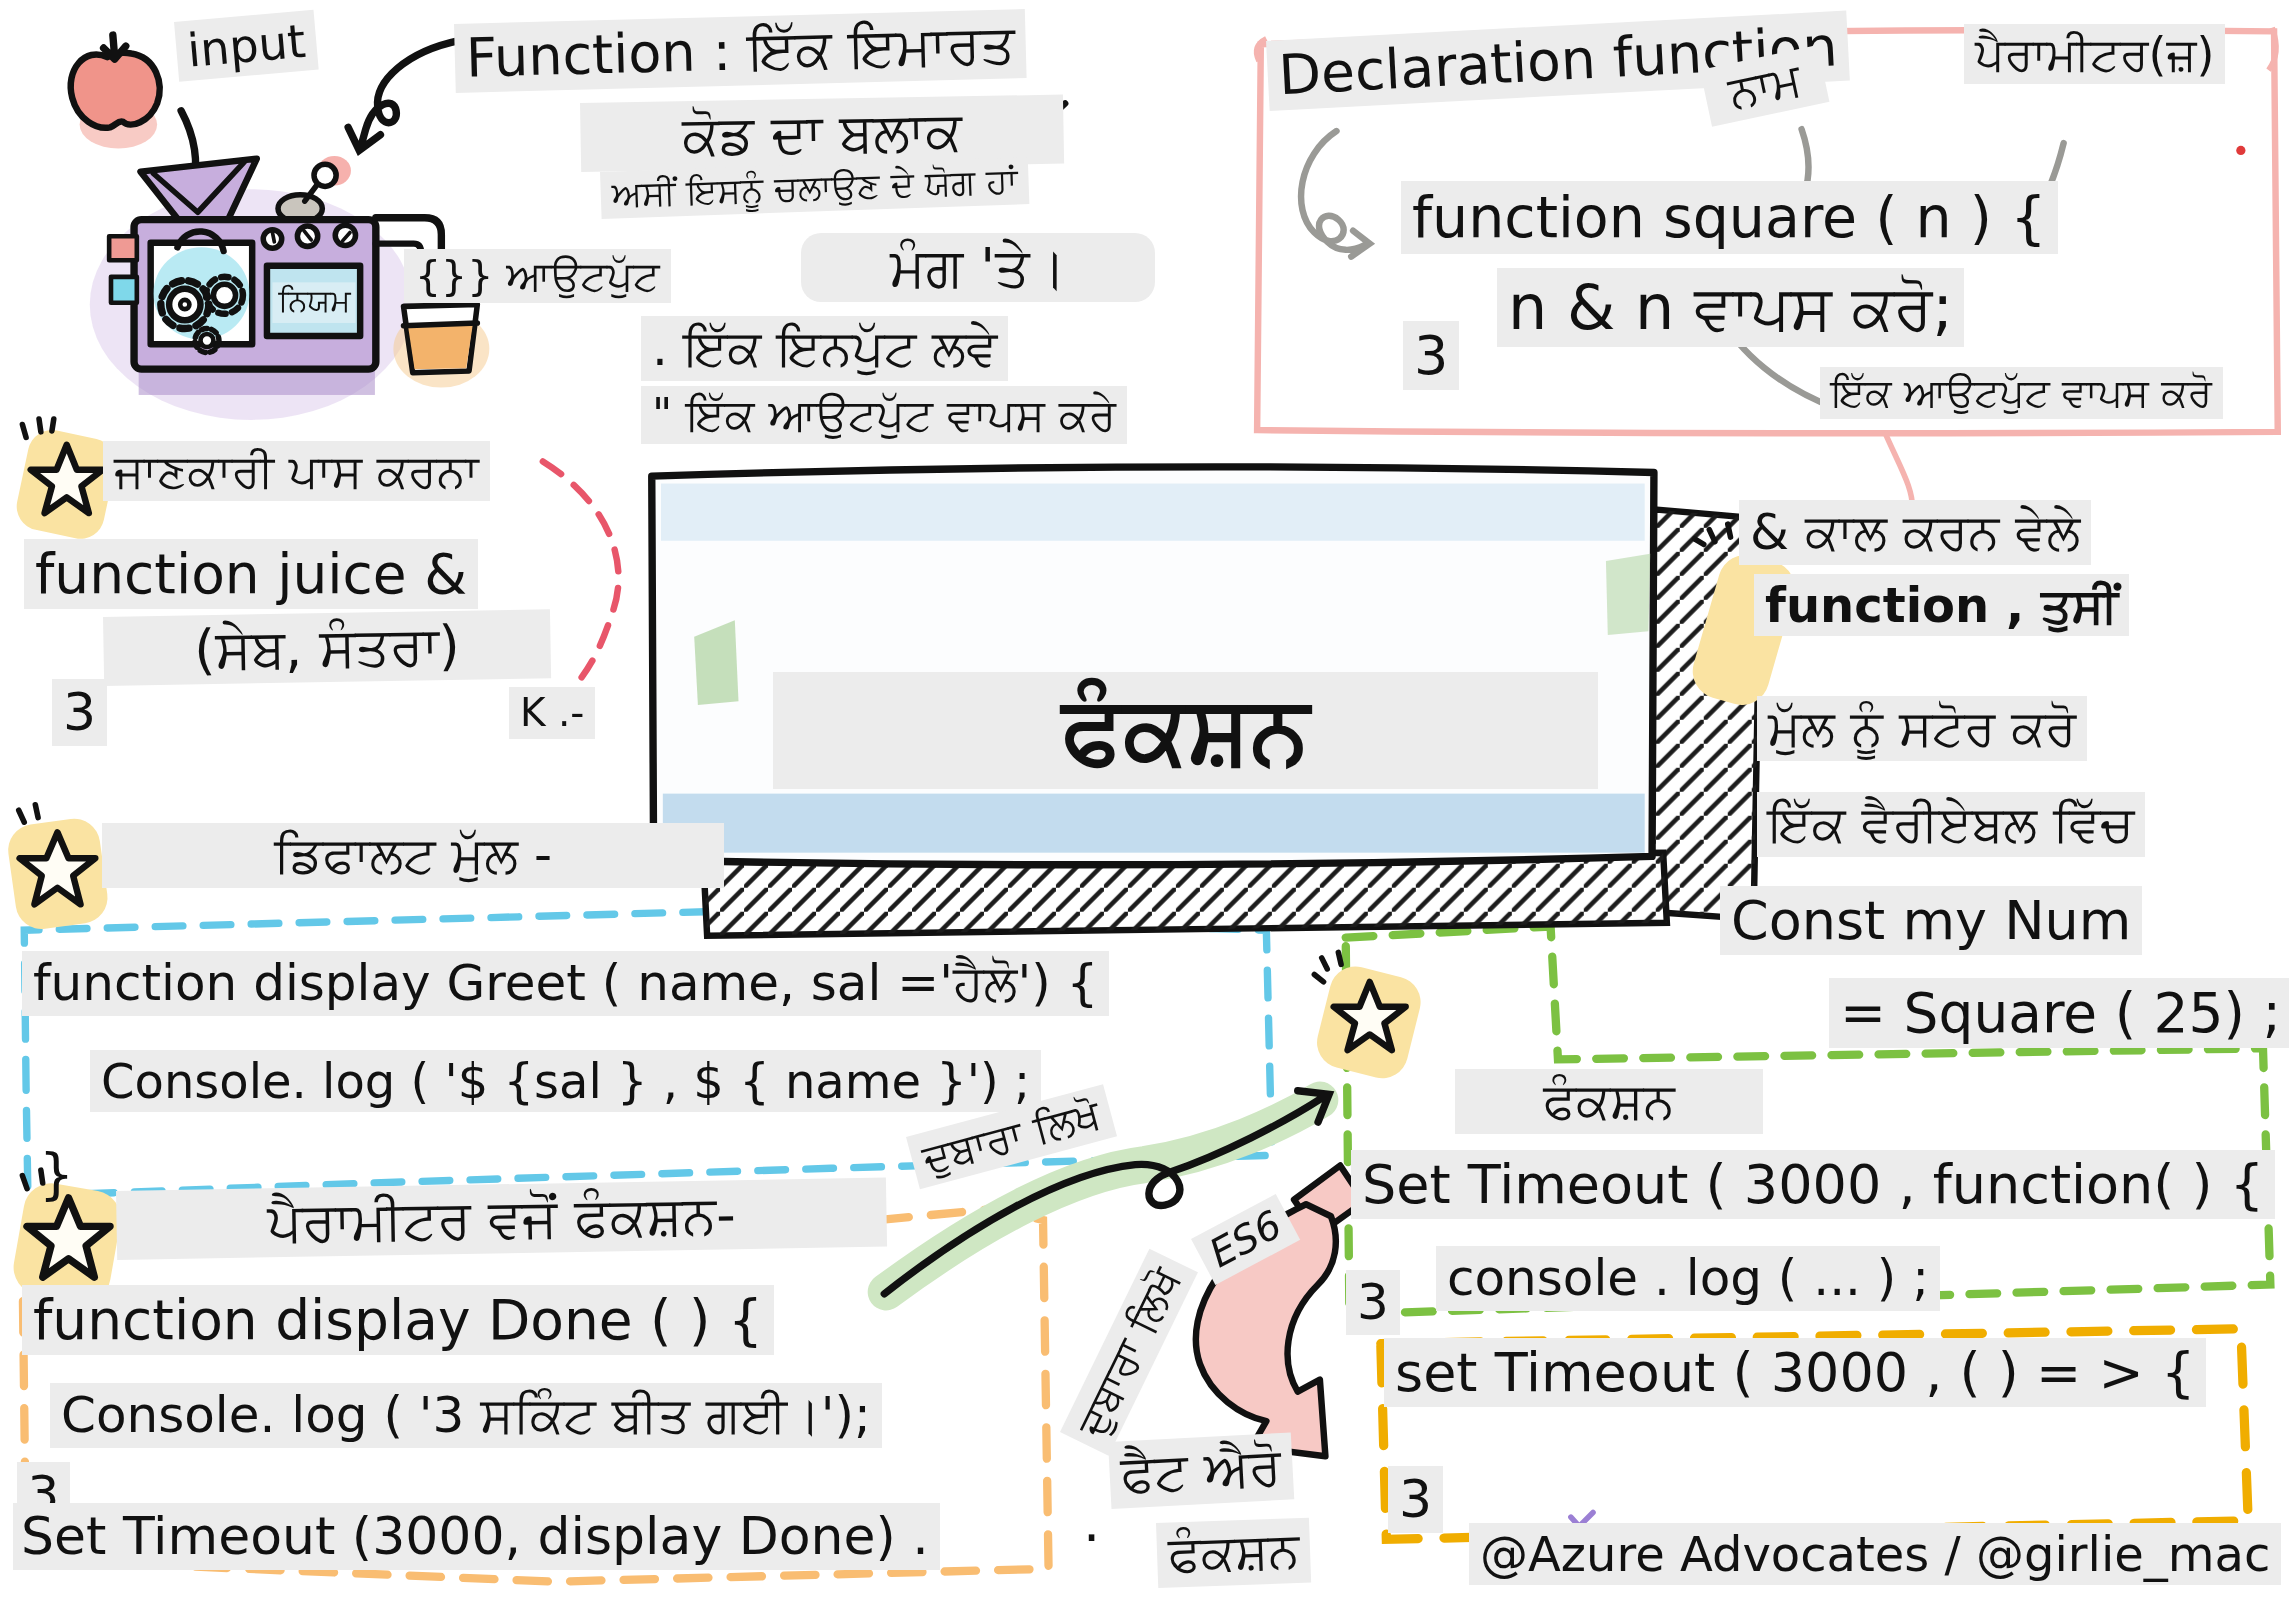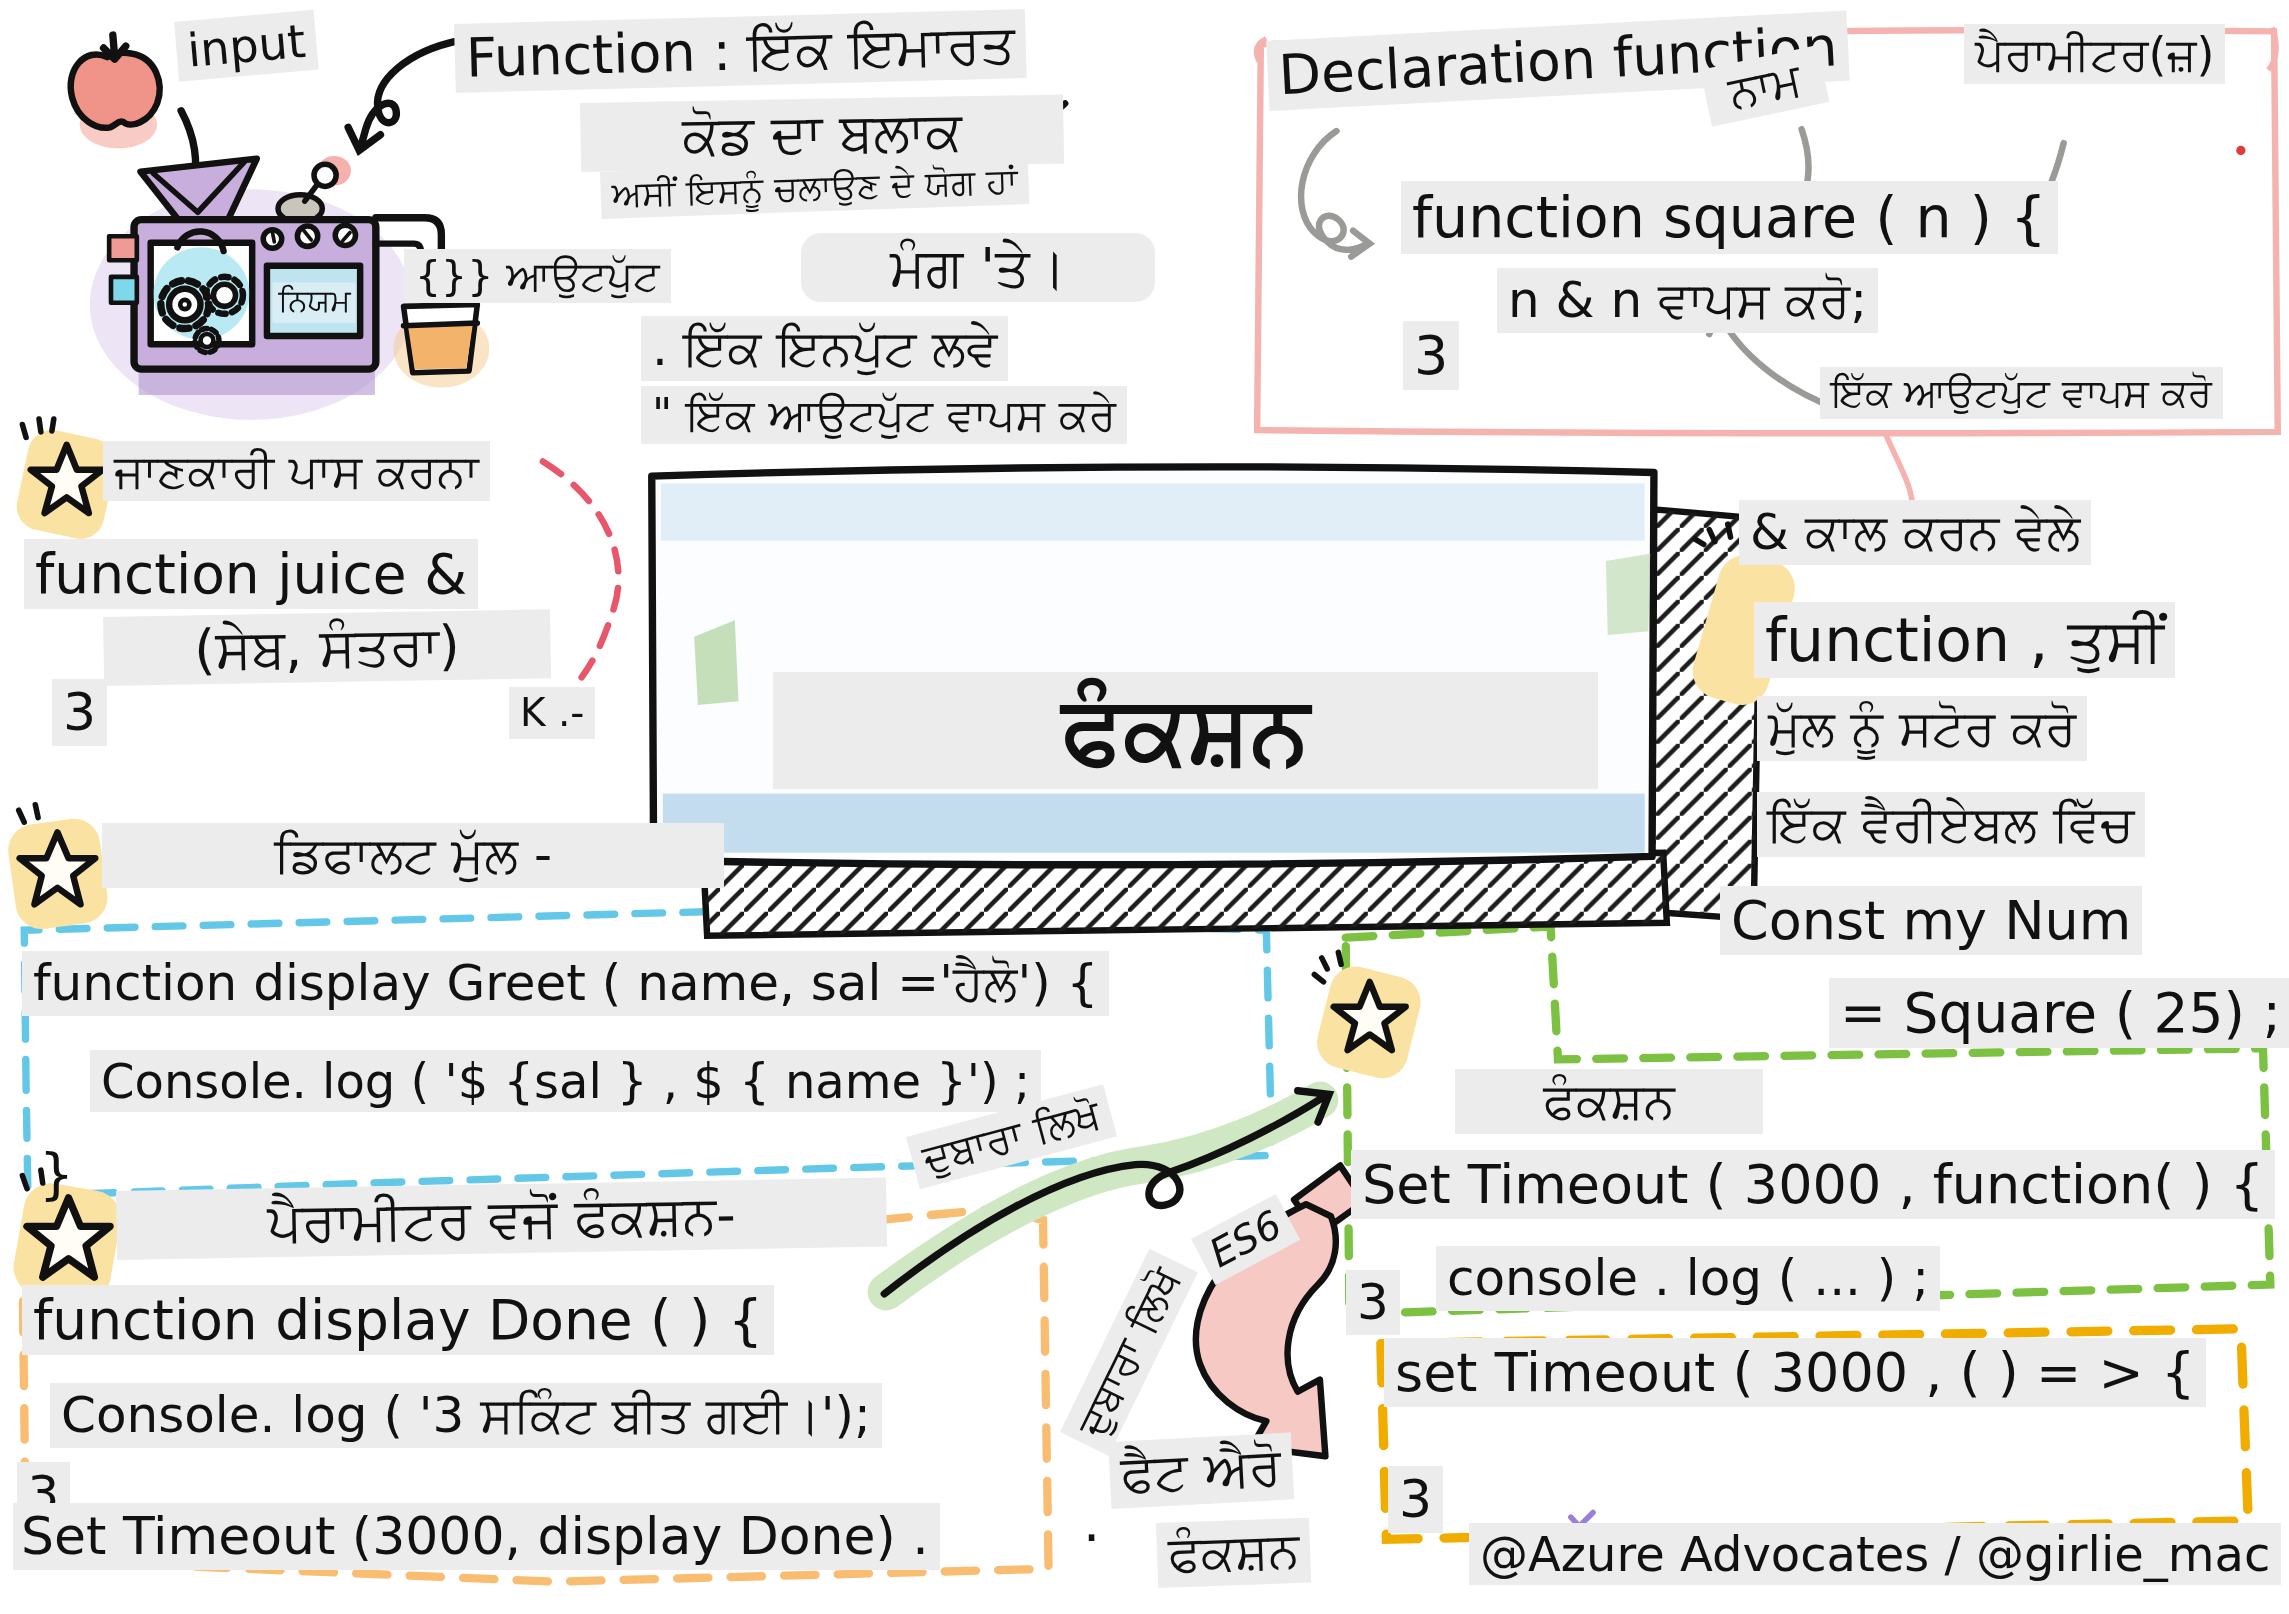"n & n ਵਾਪਸ ਕਰੋ;" div.lbl { font-size: 50px -> 62px }
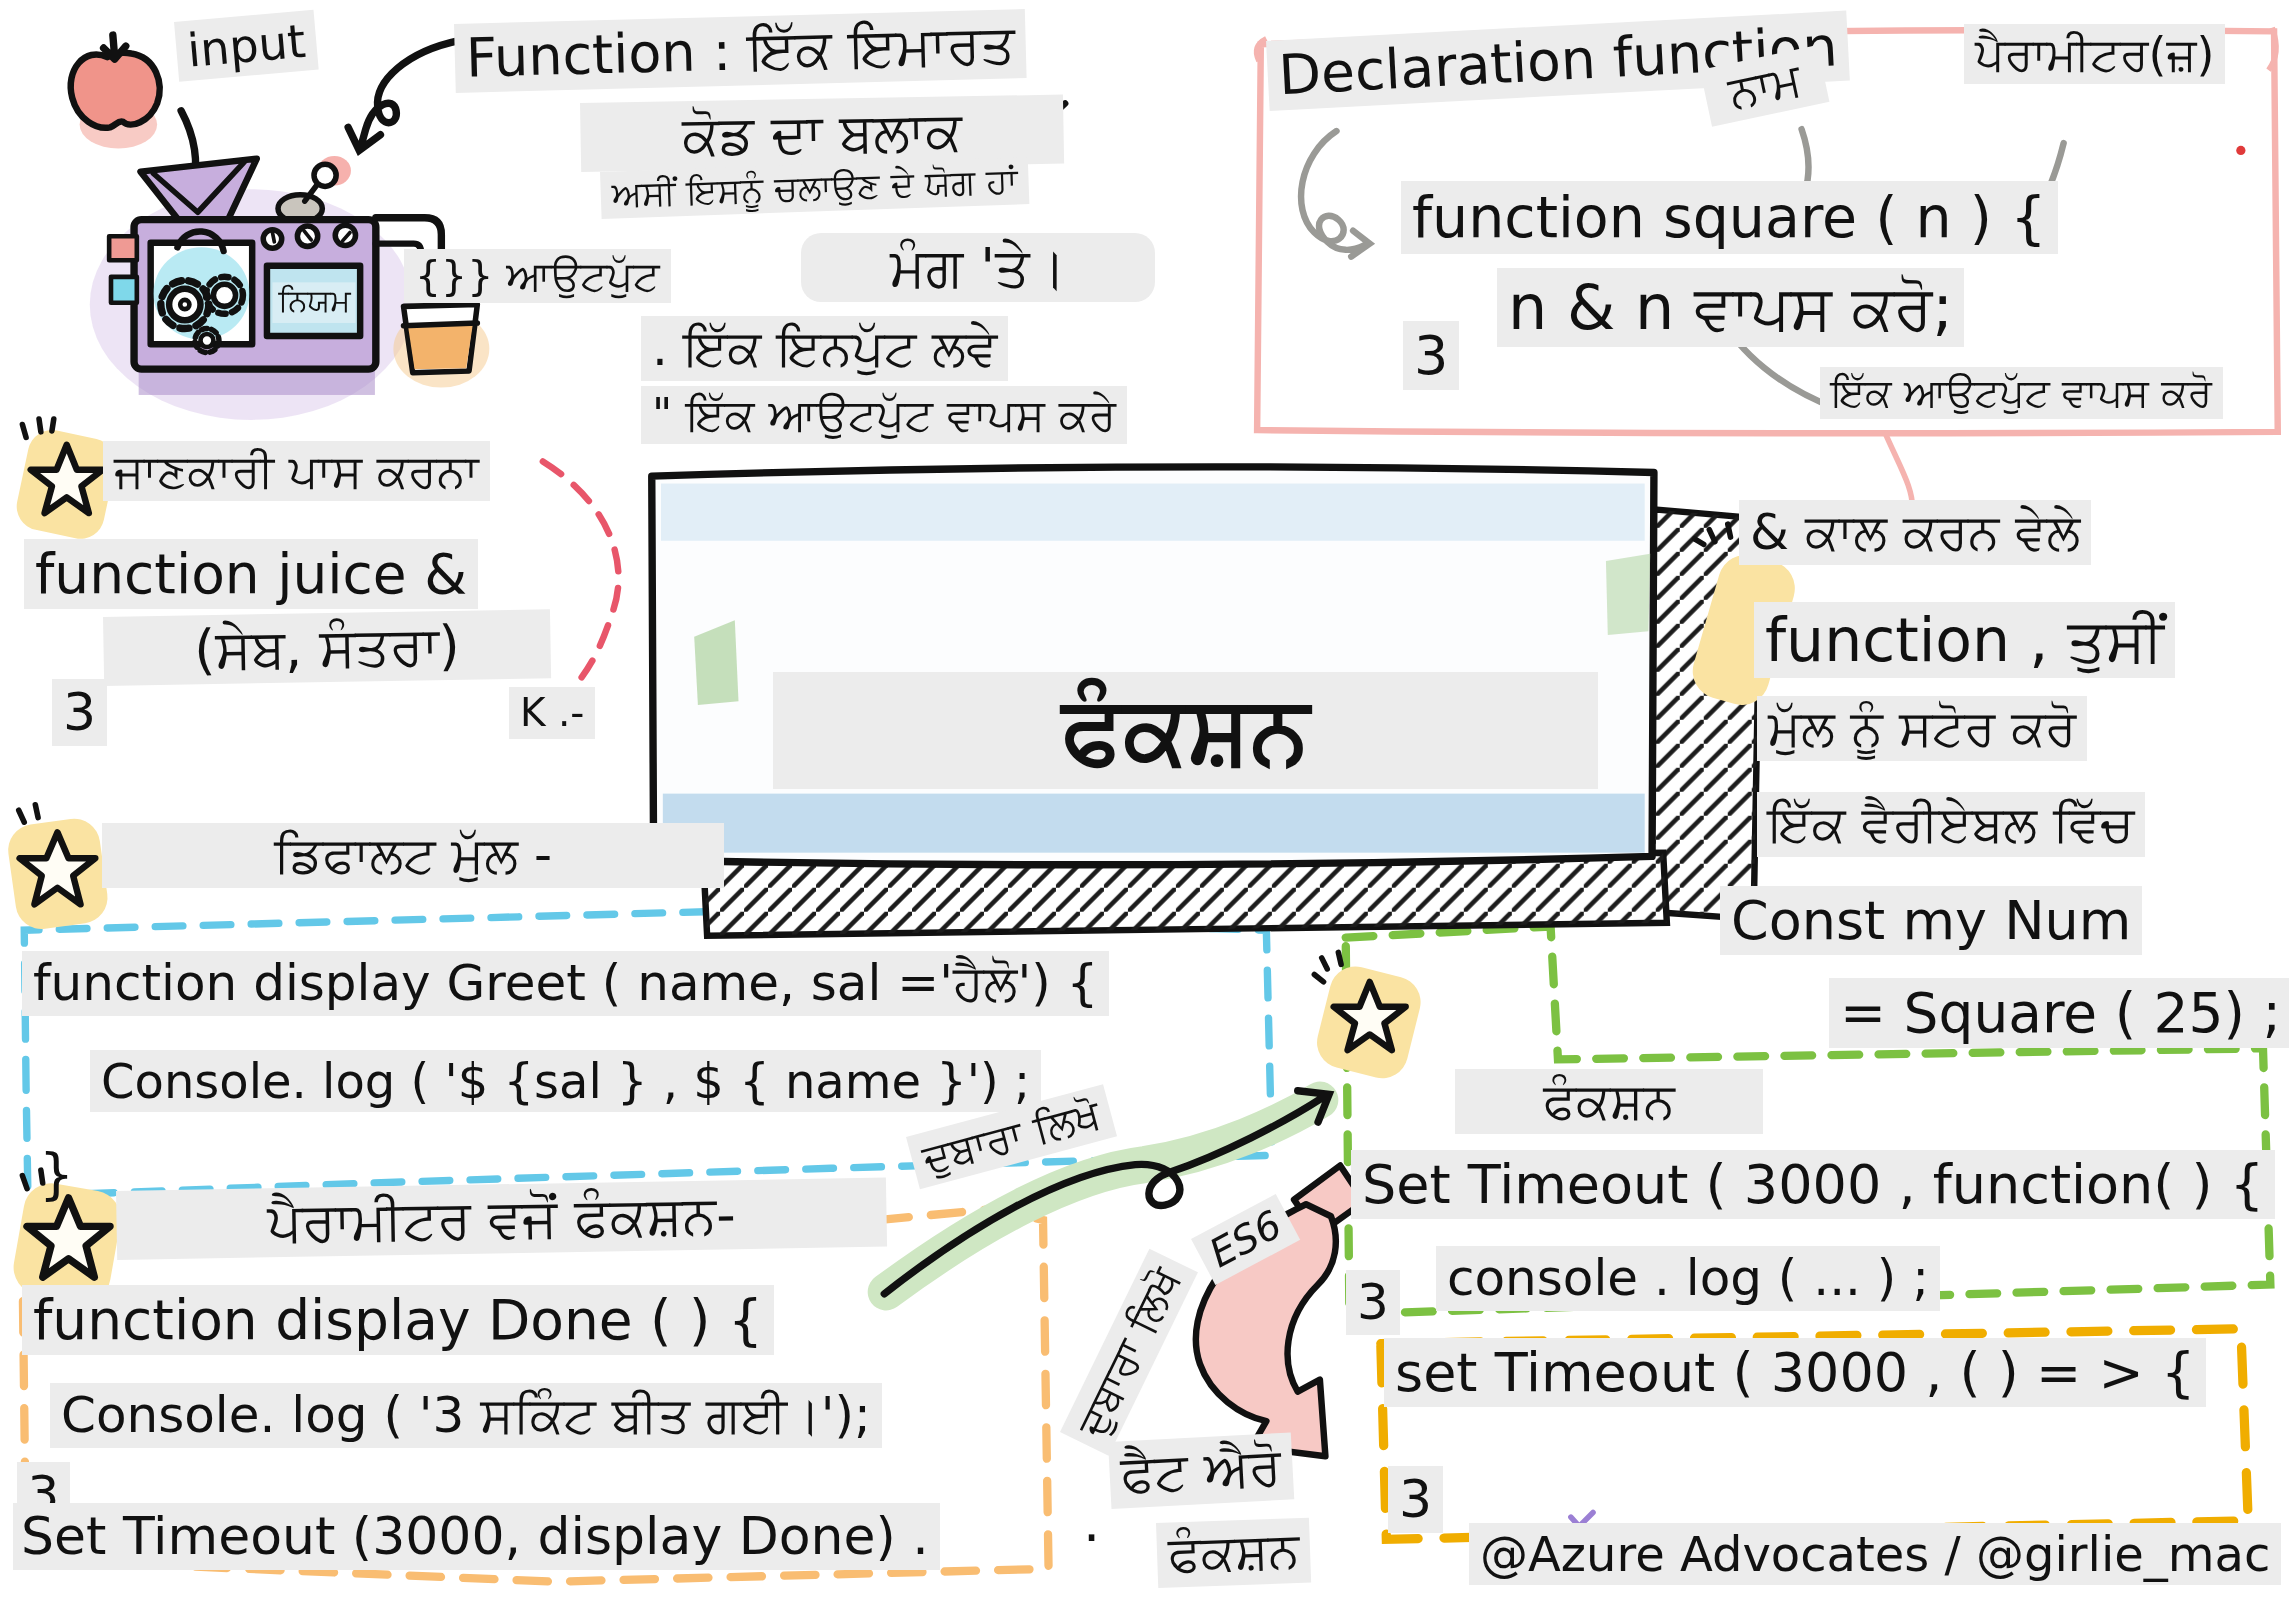"function , ਤੁਸੀਂ" div.lbl { font-size: 60px -> 48px; font-weight: none -> bold; top: 602px -> 574px }
